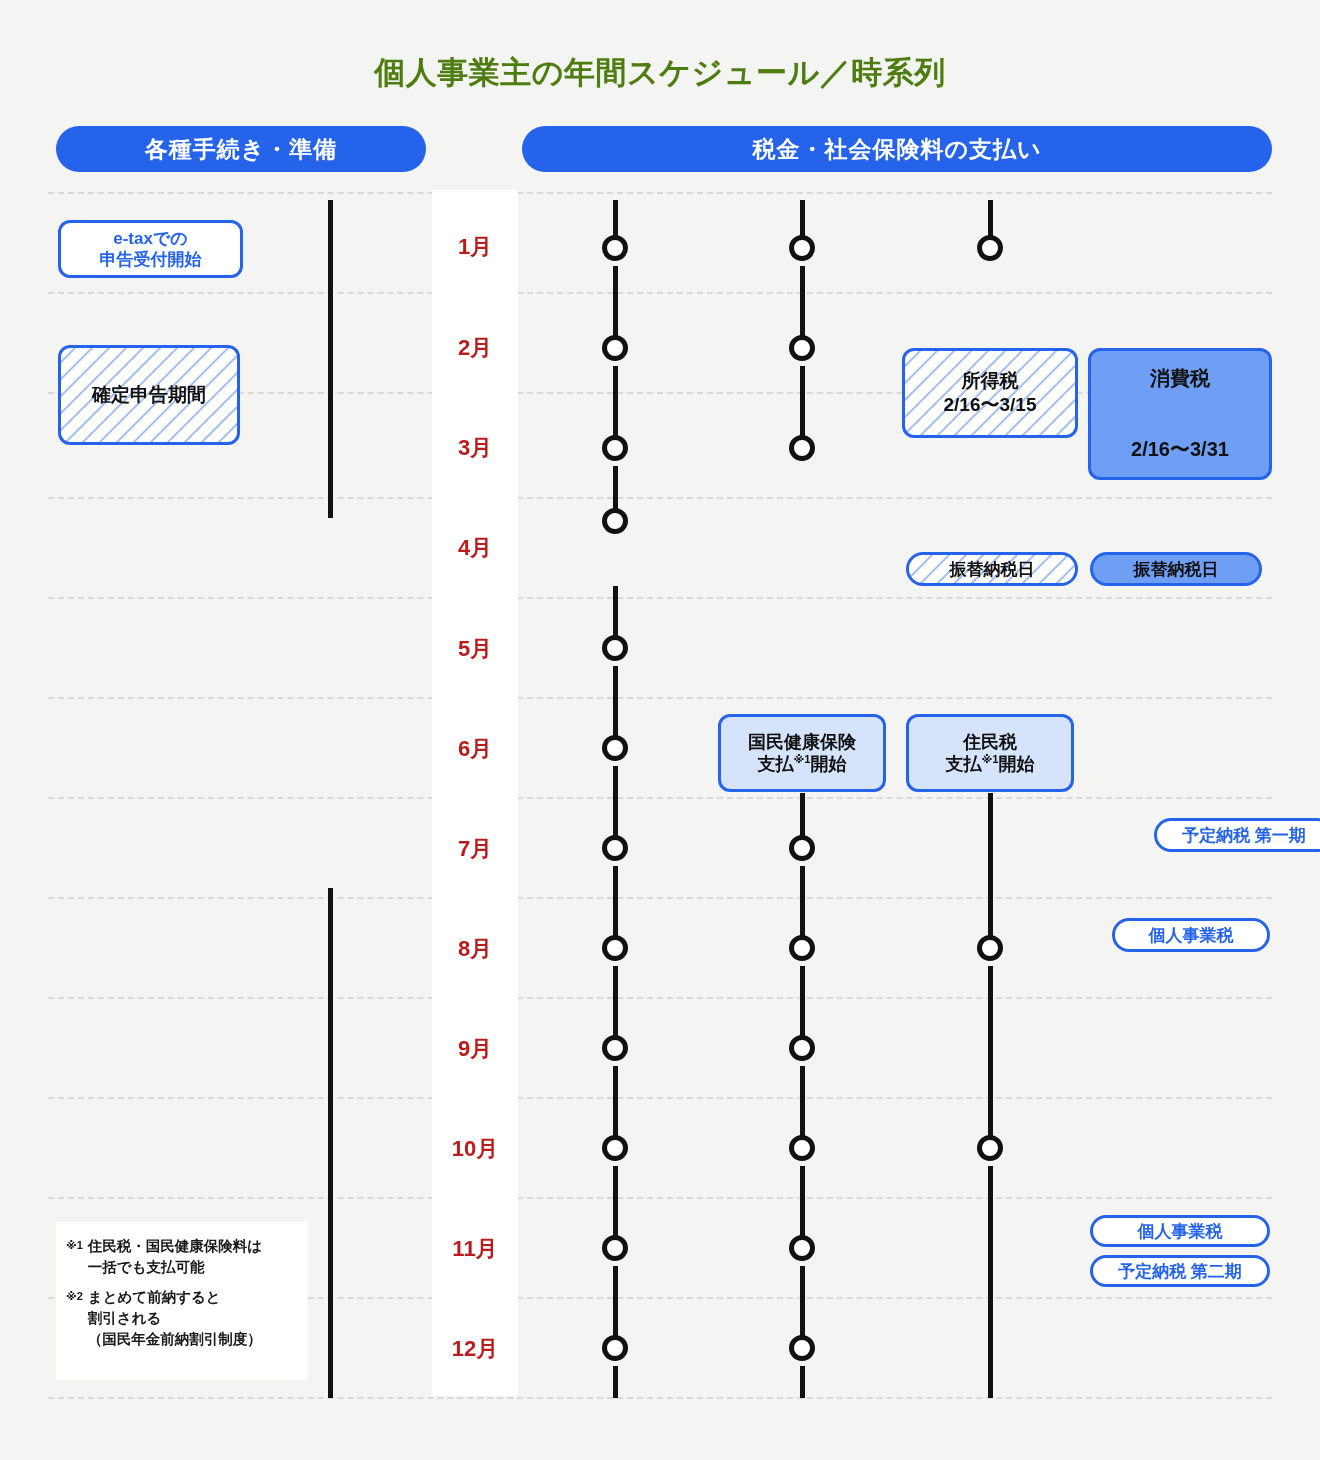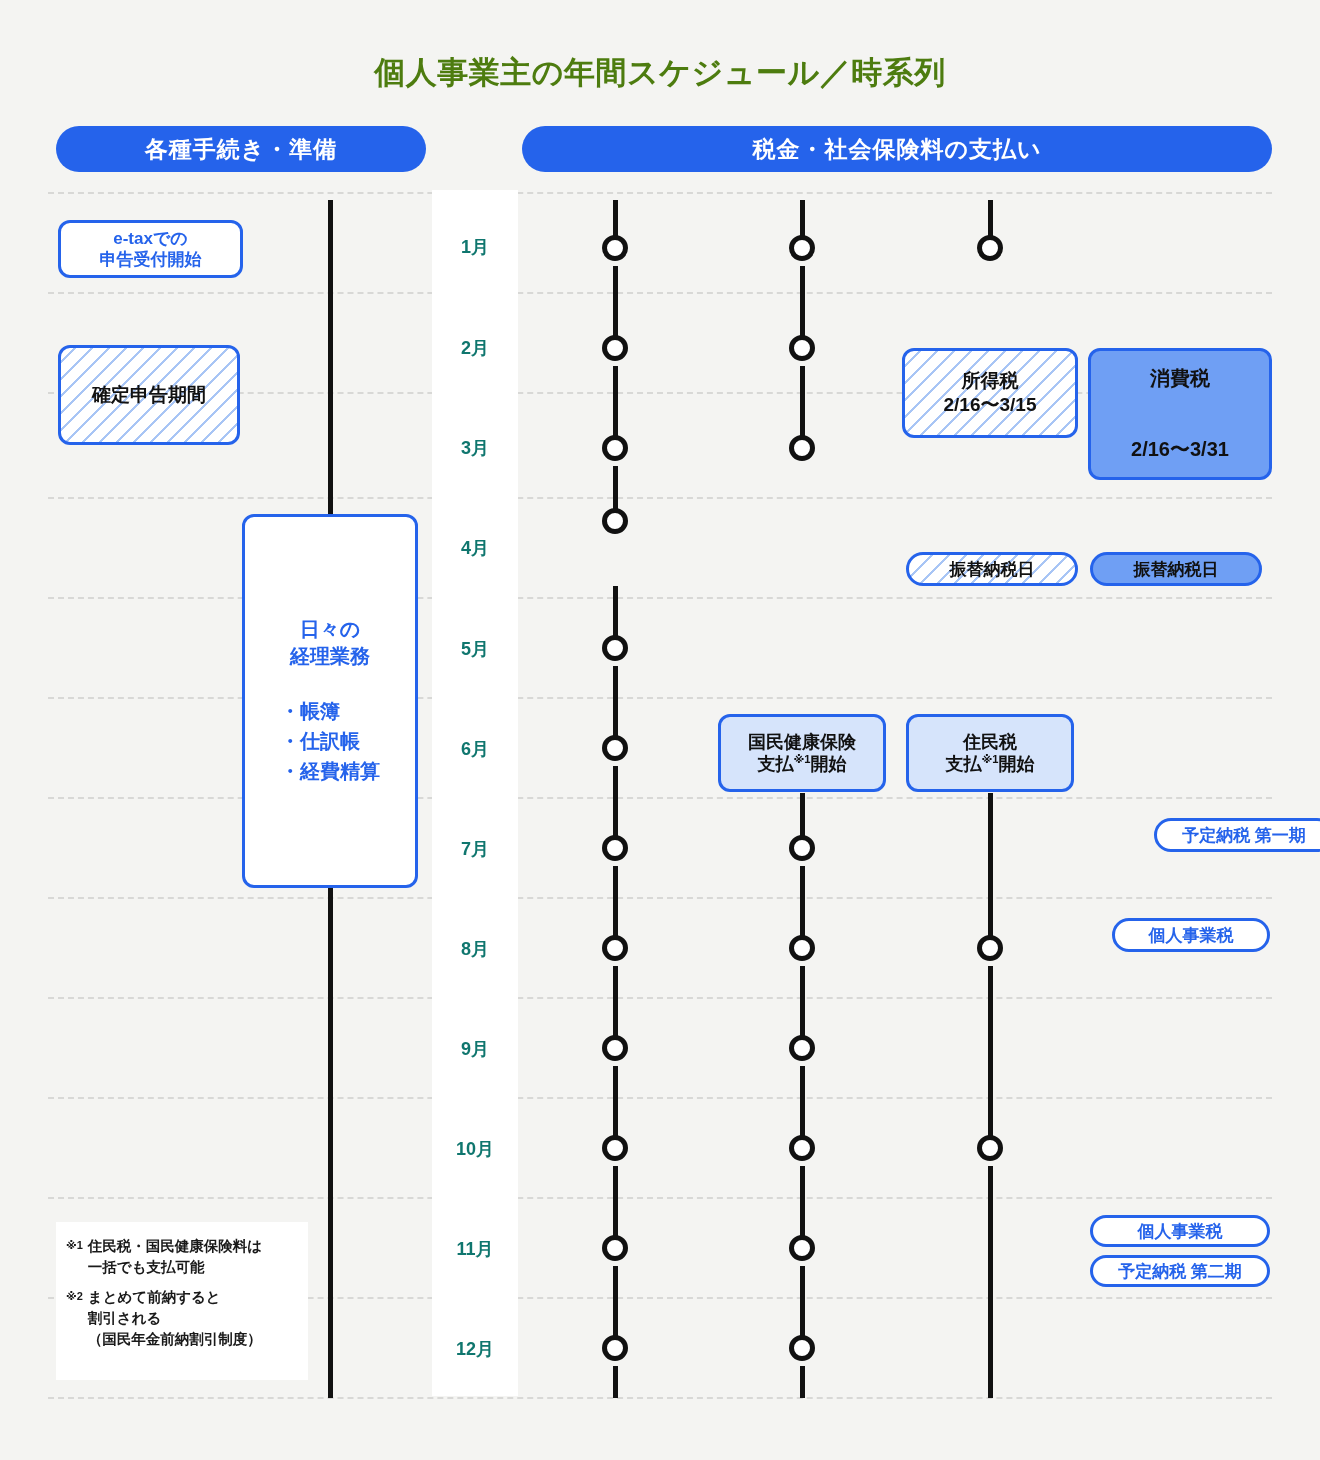"1月" .month { color: #0f766e -> #b91c1c; font-size: 18px -> 22px }
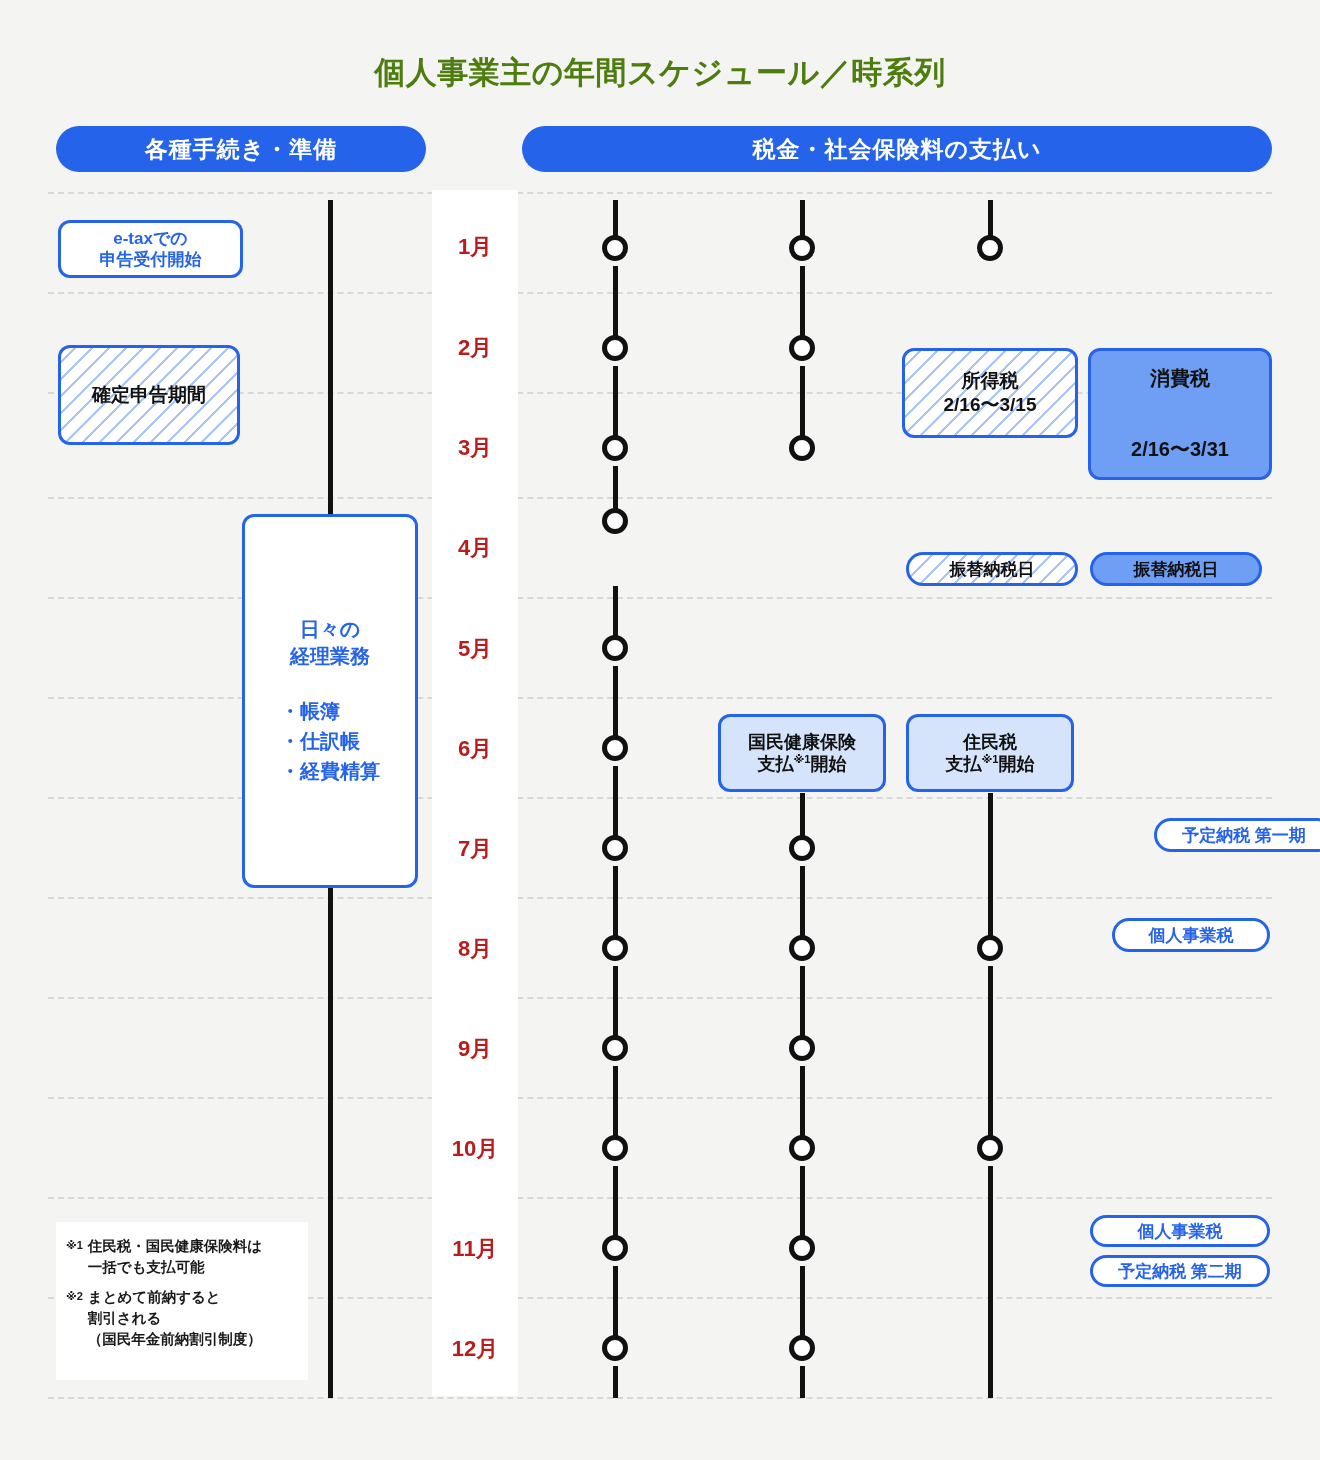"日々の" div.box { html: <div> <div> <div>日々の</div> <div>経理業務</div> </div> <div> <div>・帳簿</div> <div>・仕訳帳</div> <div>・経費精算</div> </div> </div> -> none }
